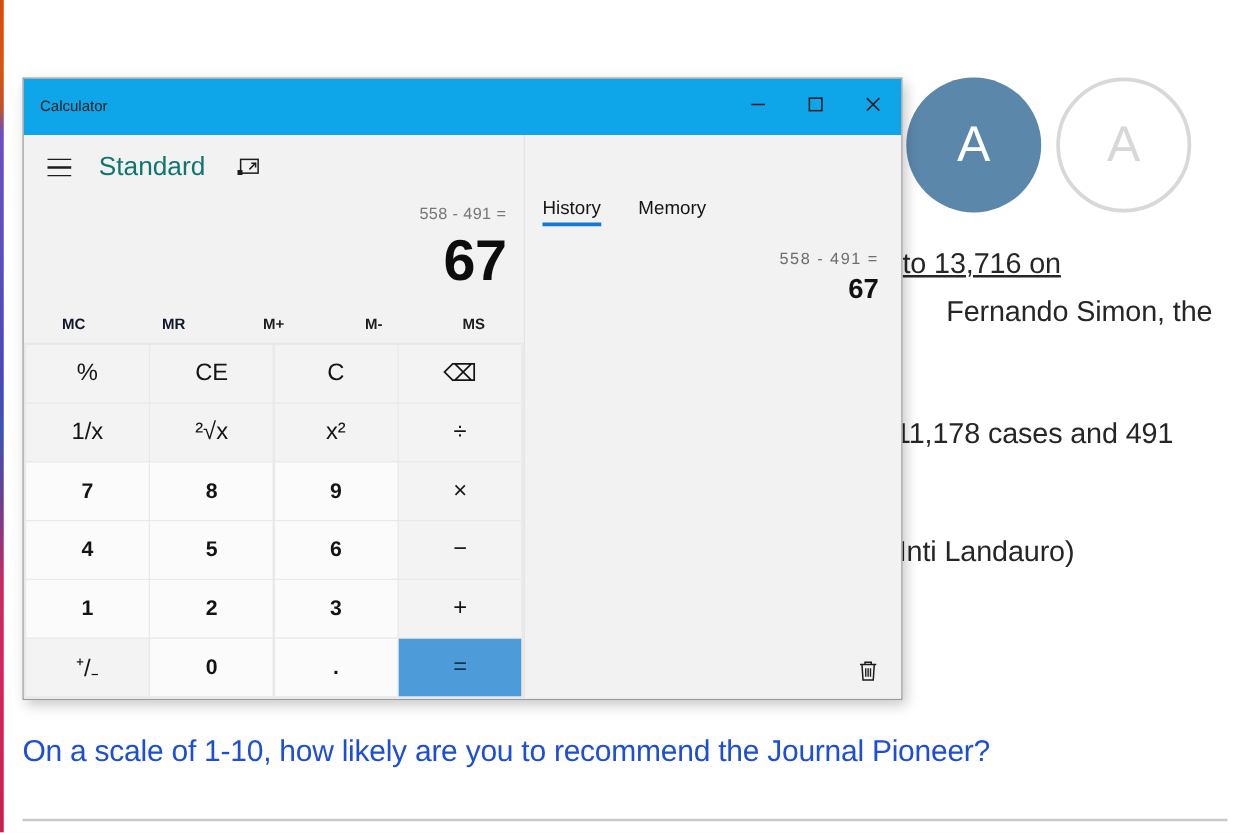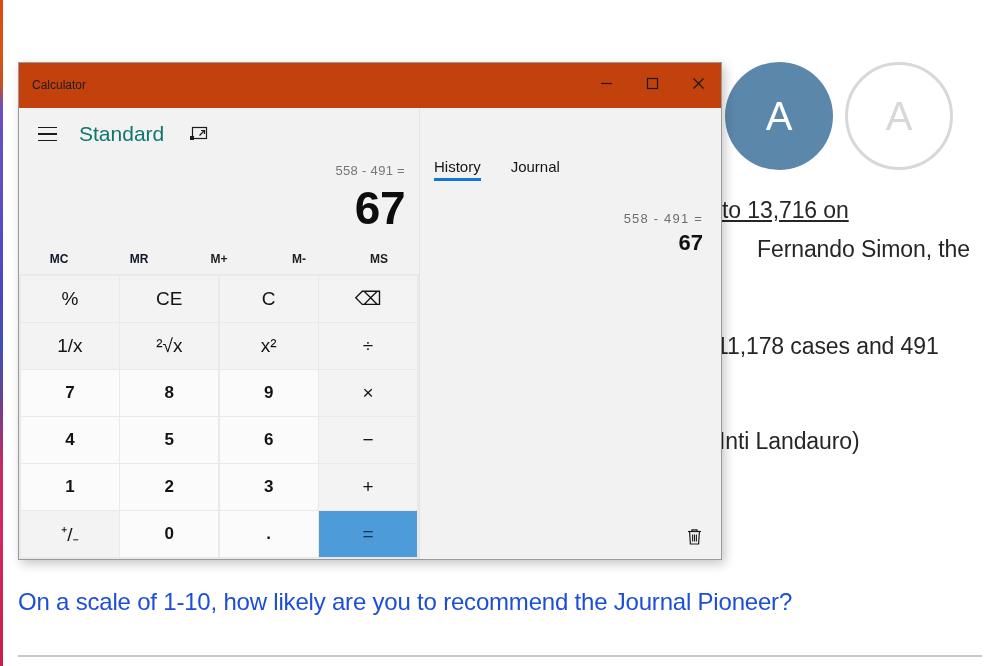"Calculator" .titlebar { background: #c2410c -> #0ea5e9 }
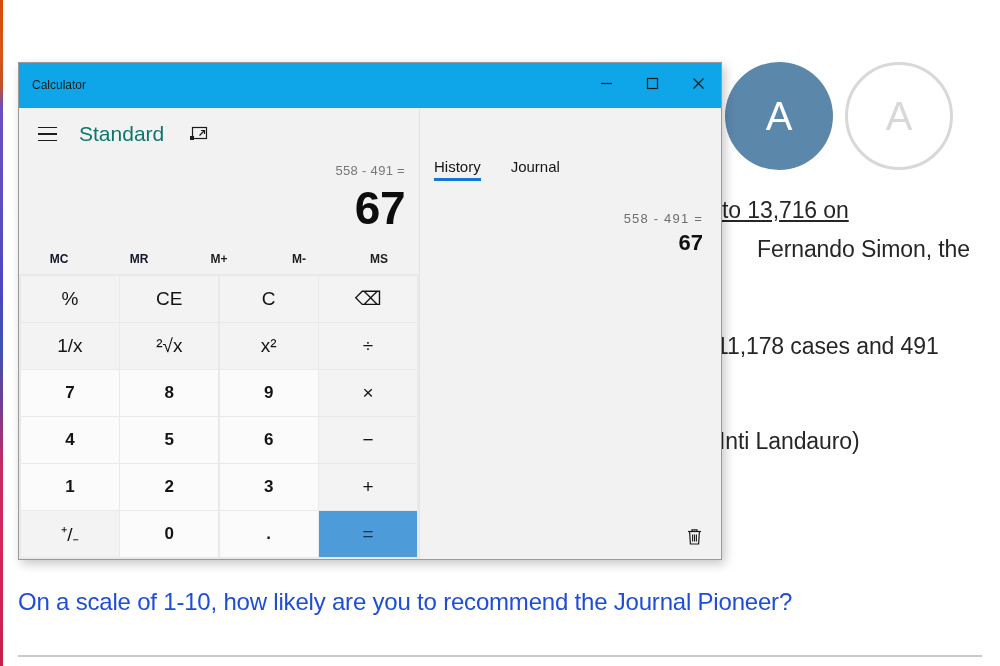"History" .history-pane { gap: 12px -> none }
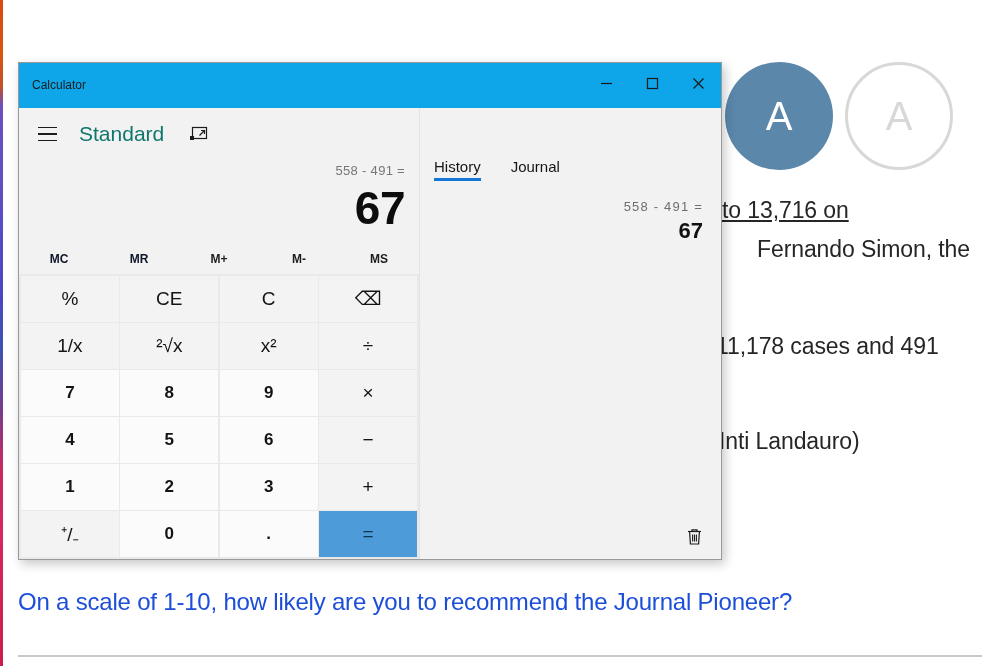"Journal" div.hist-tab { text: Journal -> Memory }
